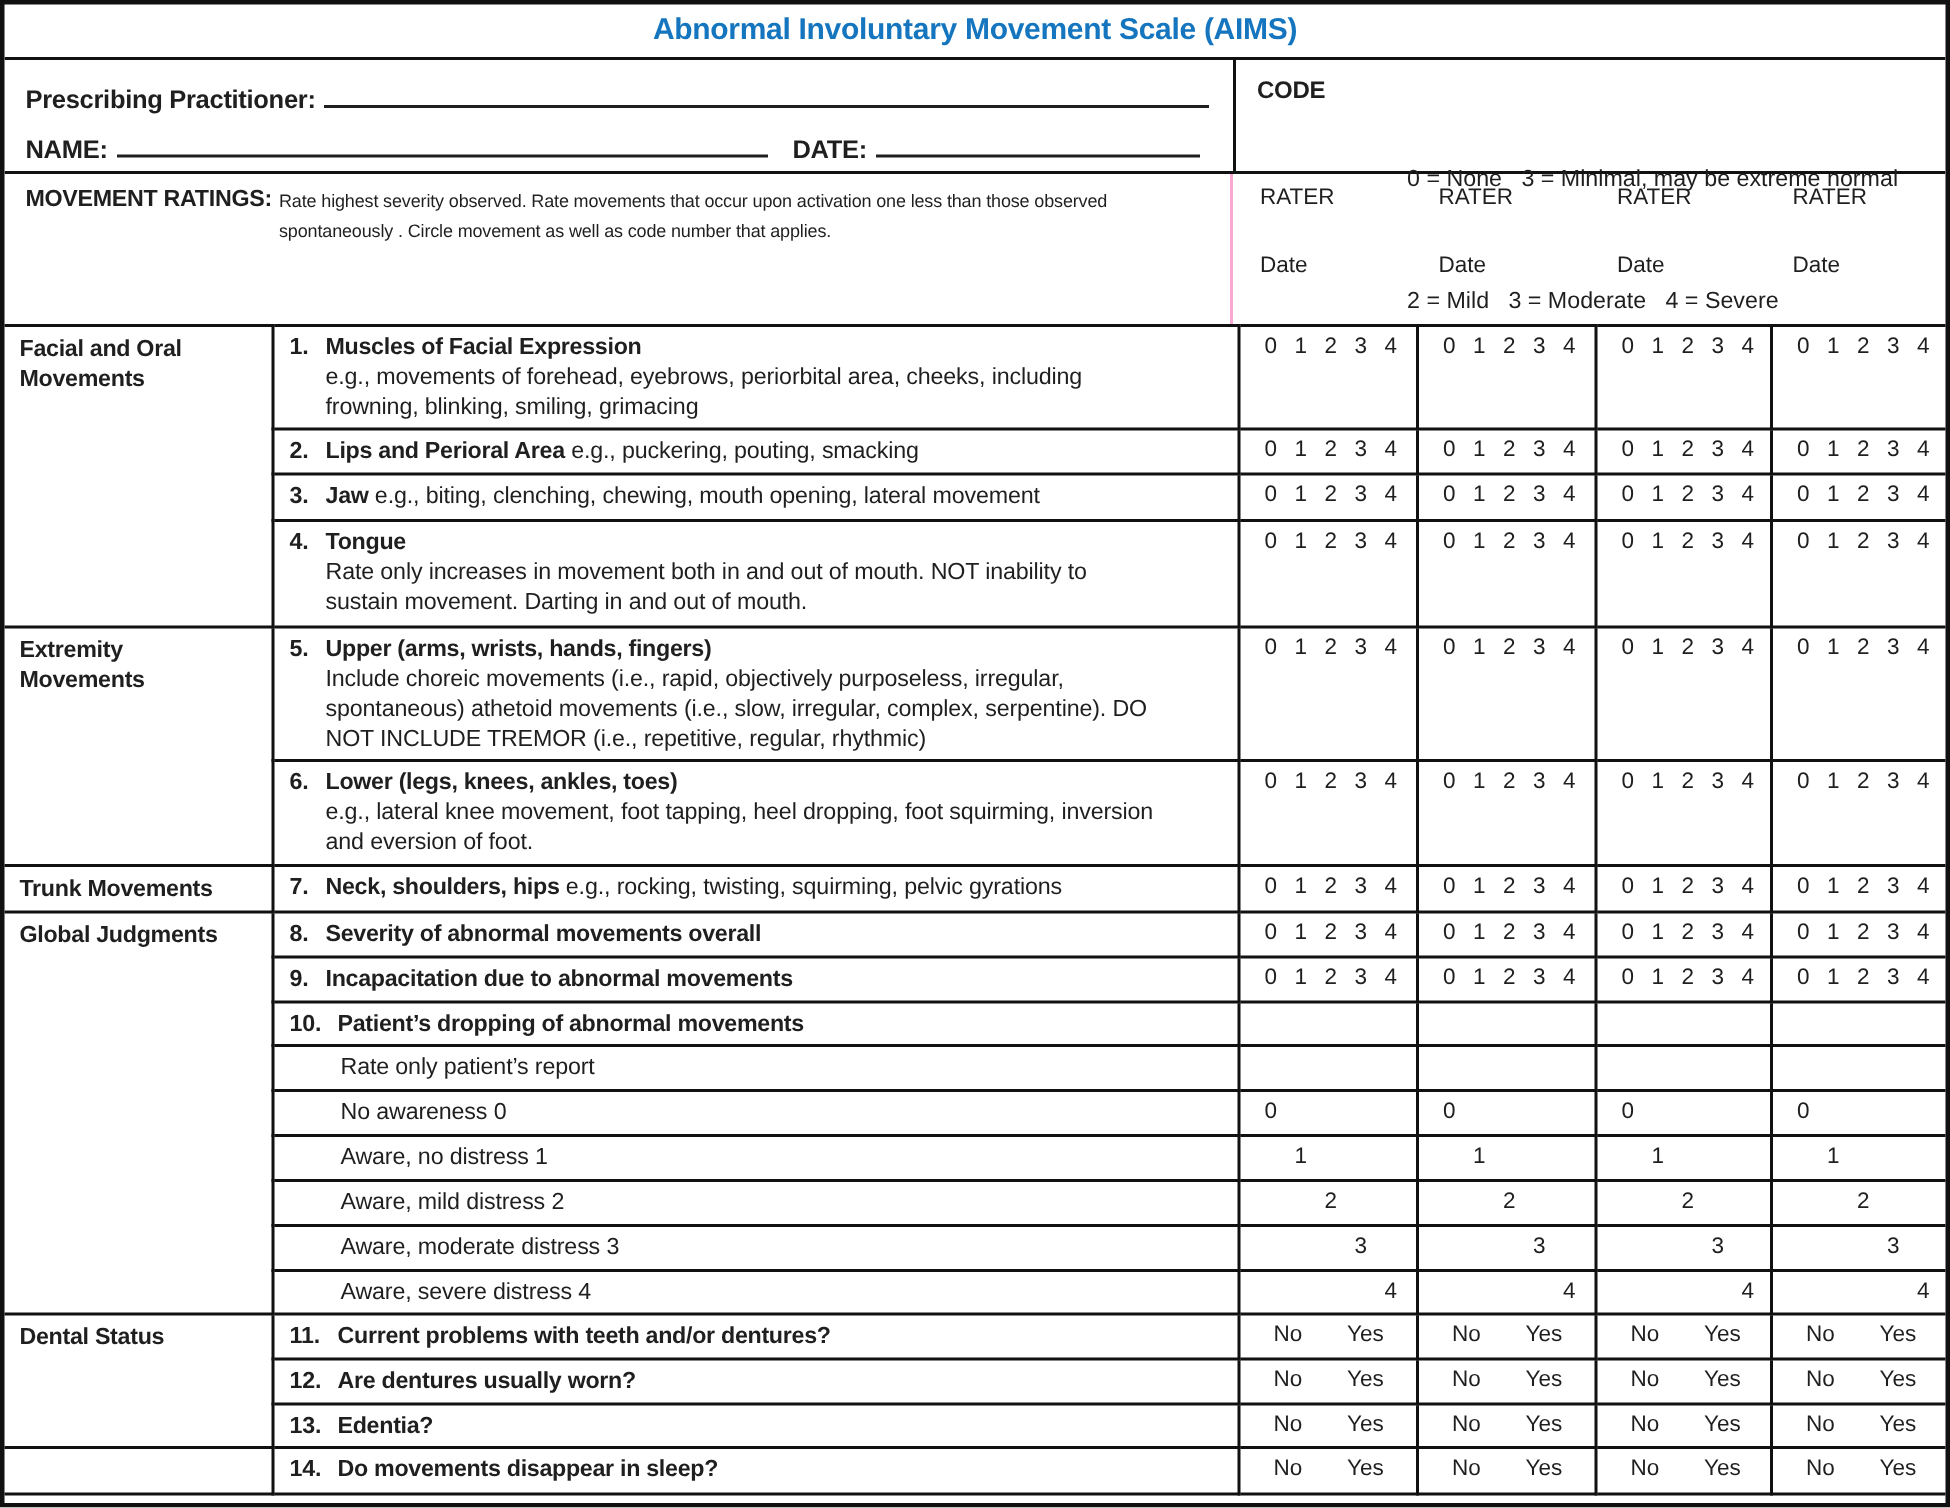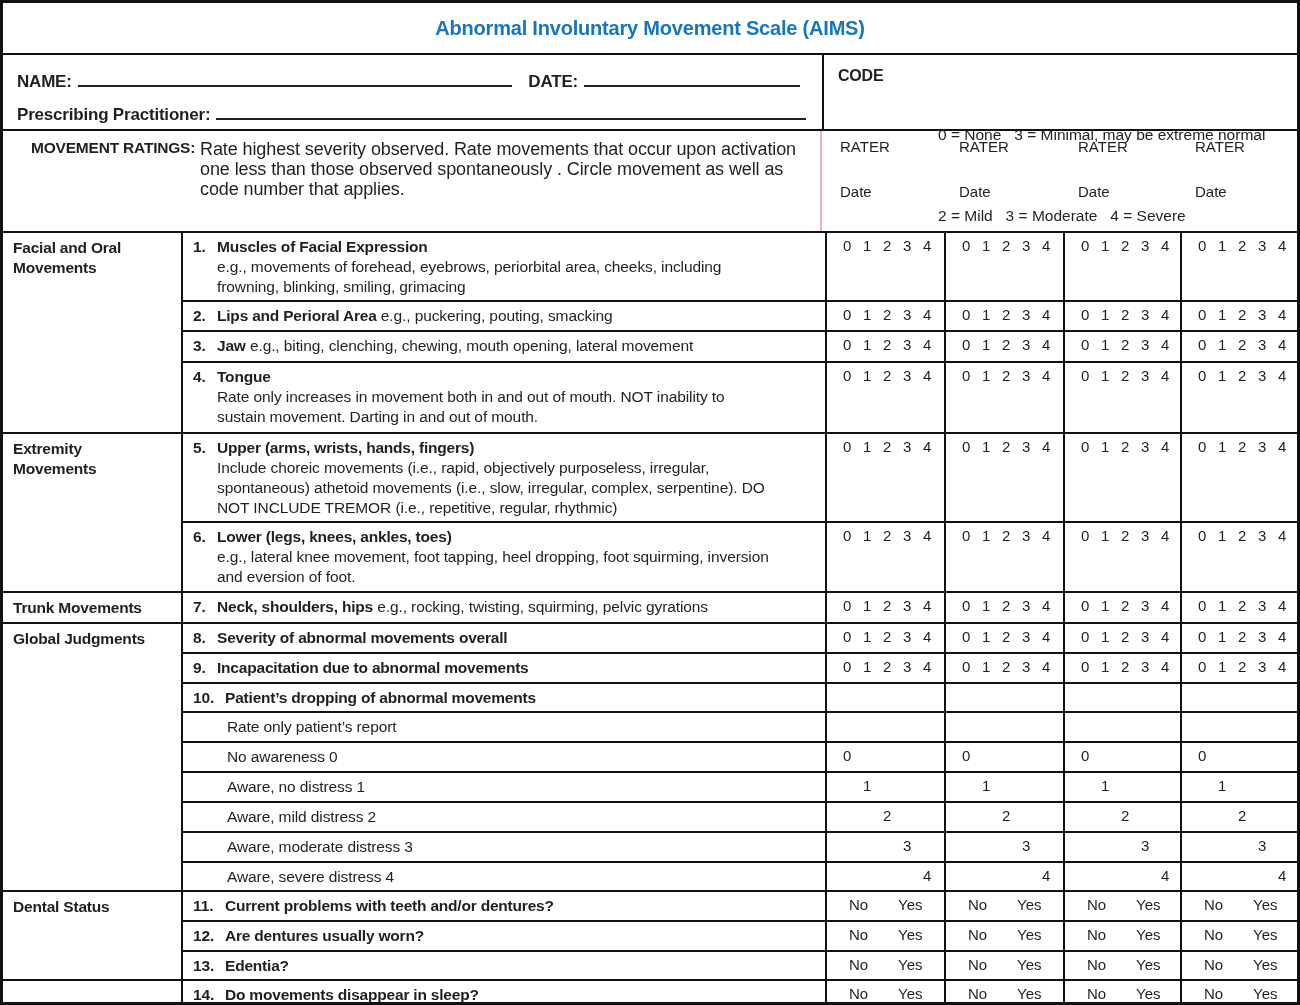"Abnormal Involuntary Movement Scale" .title-bar { height: 52px -> 37px }
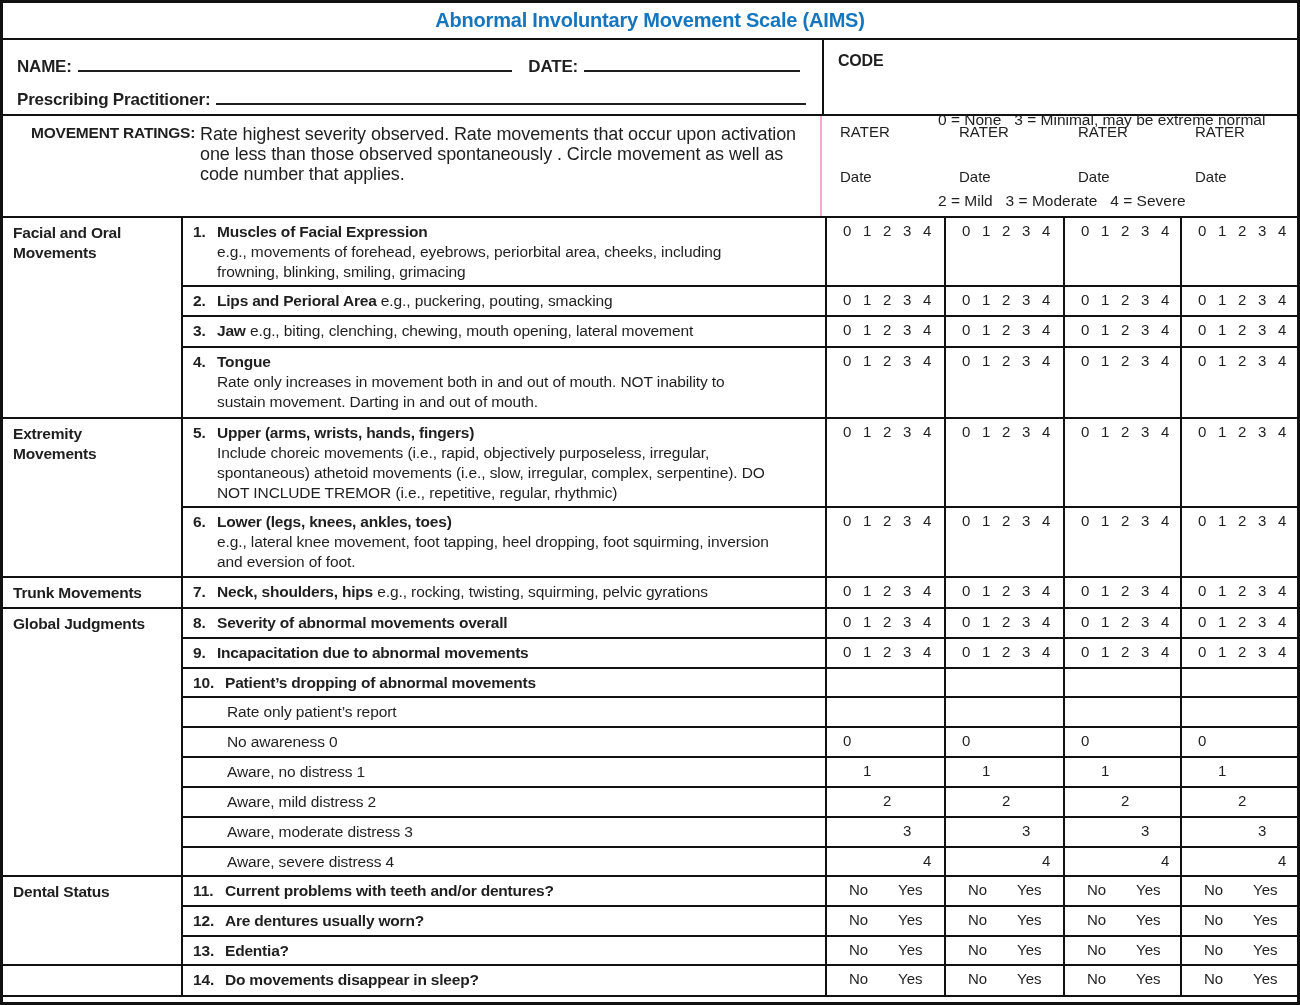"NAME:" div.head-line { order: before "Prescribing Practitioner:" -> after "Prescribing Practitioner:" }
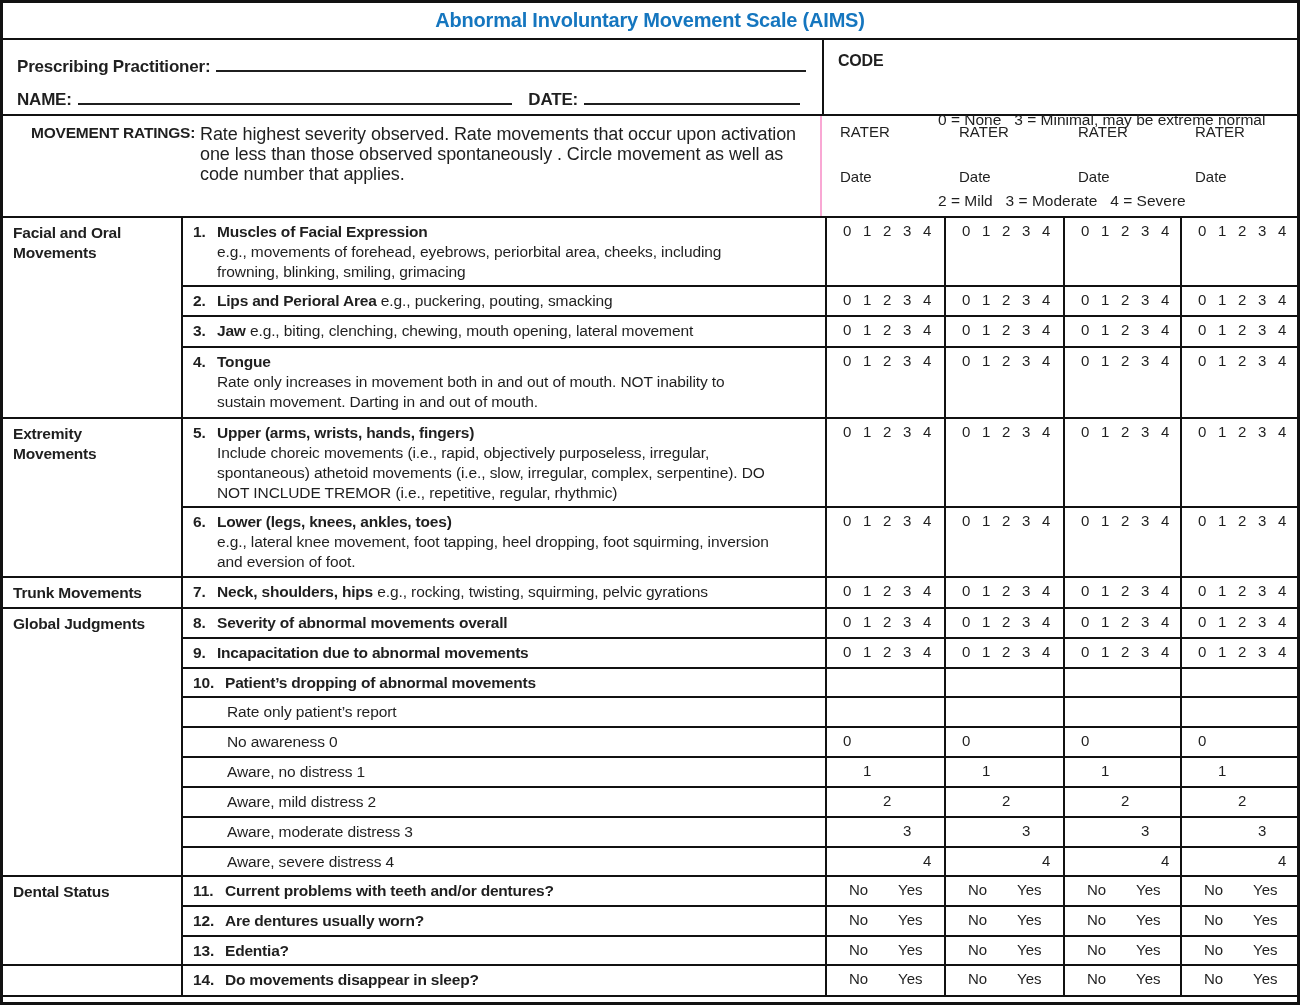"MOVEMENT RATINGS:" .ratings-left { padding: 8px 0 0 28px -> 8px 0 0 14px }
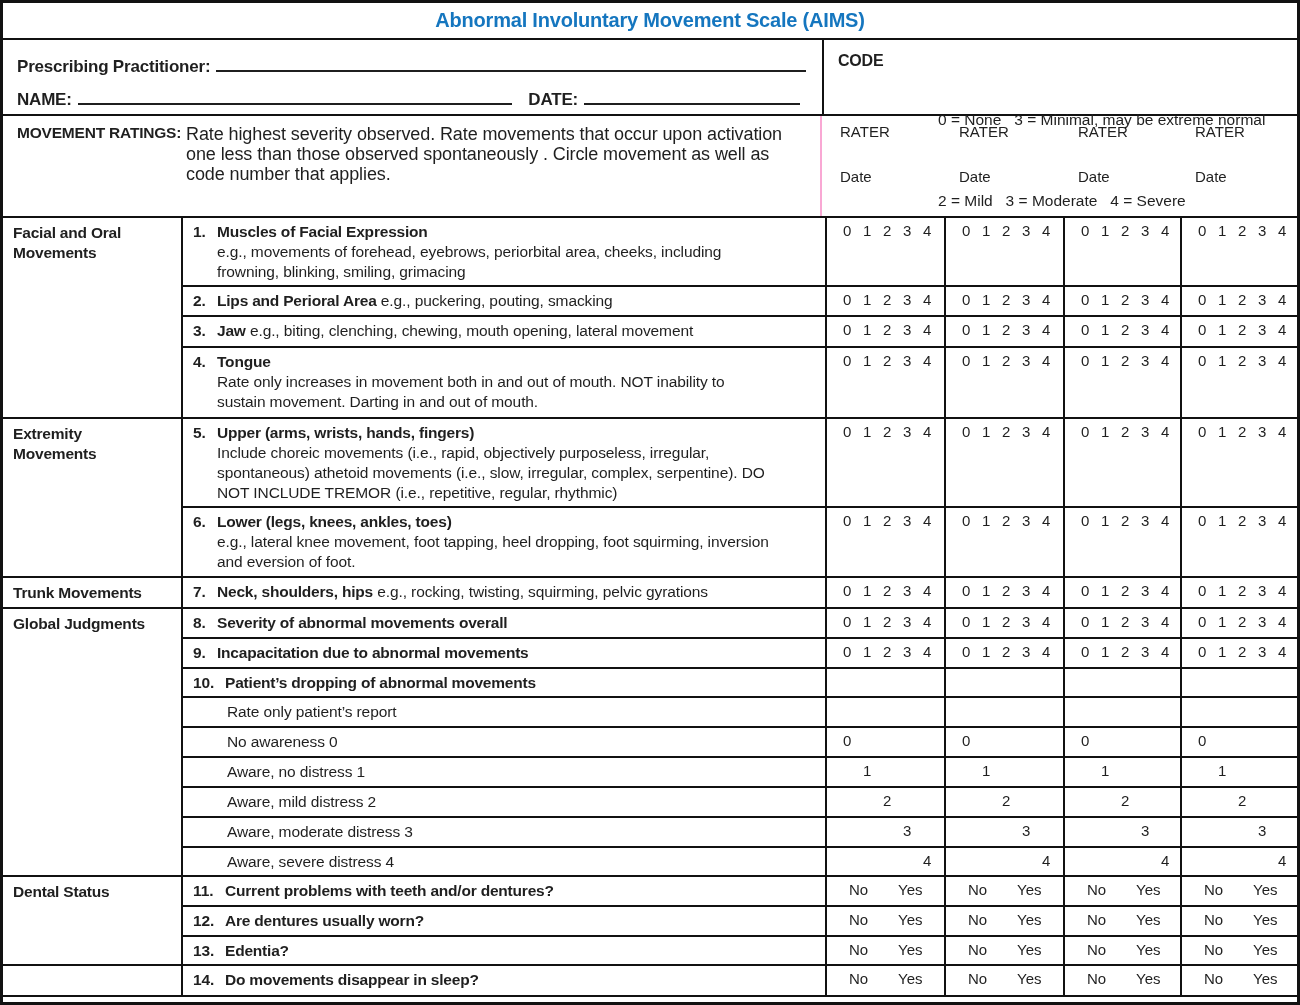"Rate highest severity observed. Rate" .ratings-instructions { font-size: 18px -> 12px }
